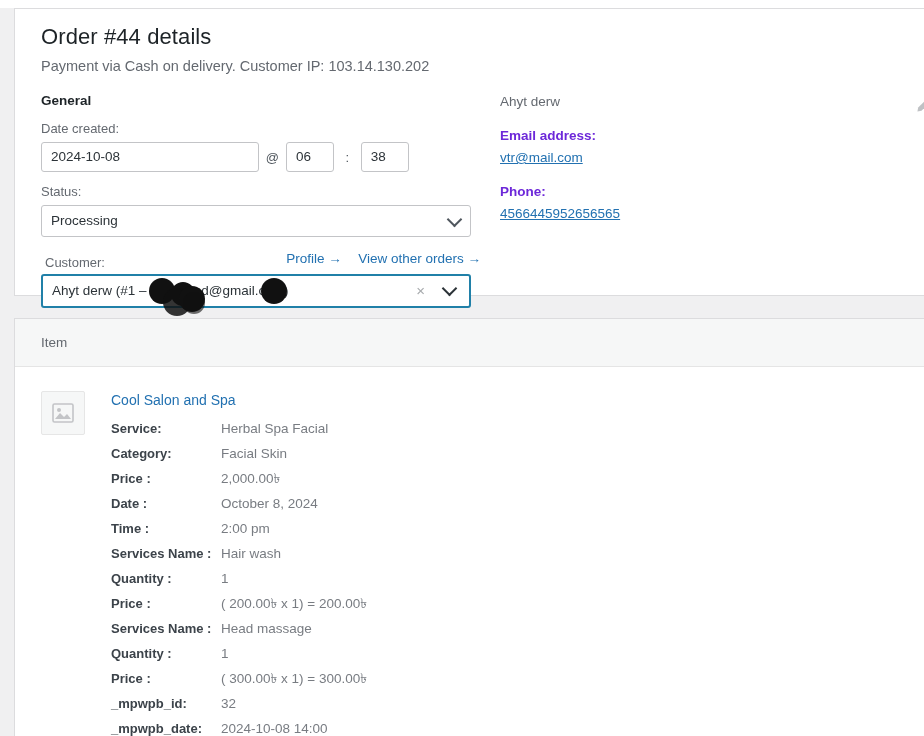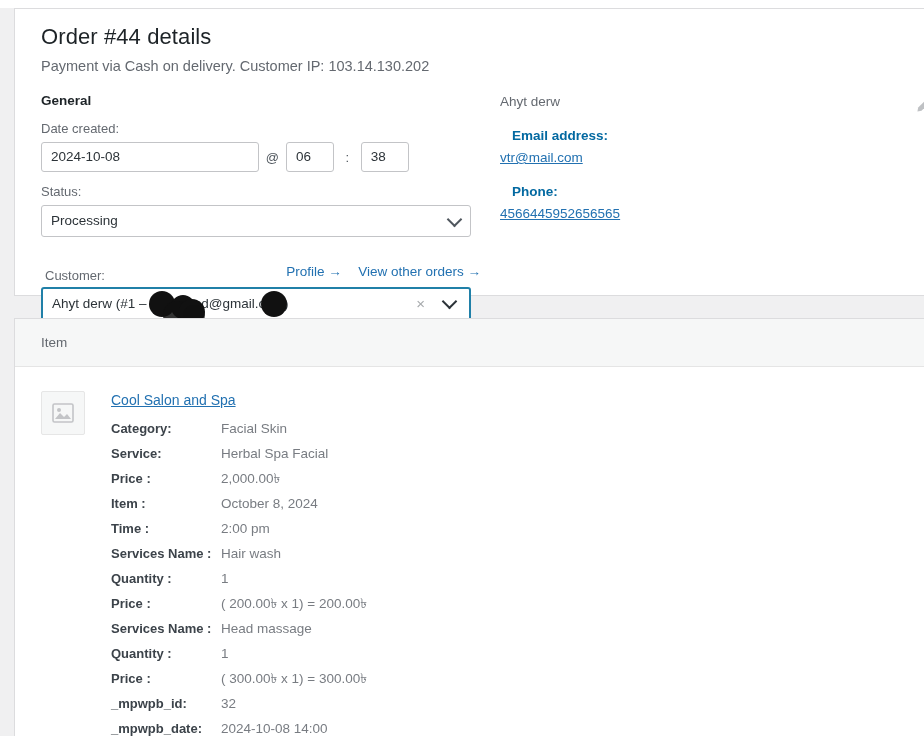"Email address:" .bill-lbl { color: #0369a1 -> #6d28d9; margin: 0 0 3px 12px -> 0 0 3px 0 }
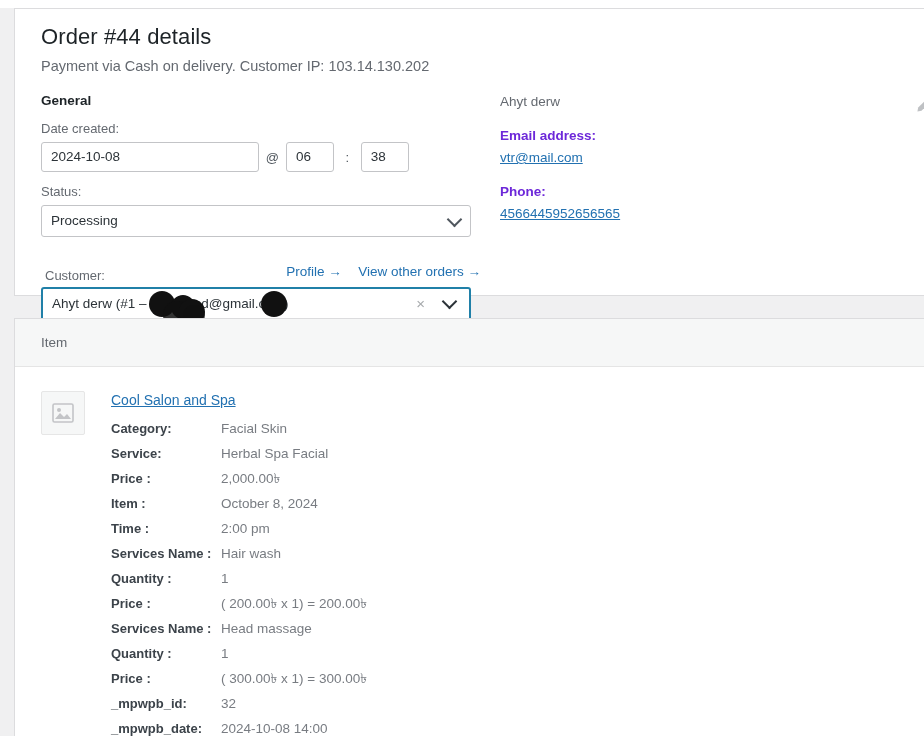"Processing" .select-box { margin-bottom: 25px -> 12px }
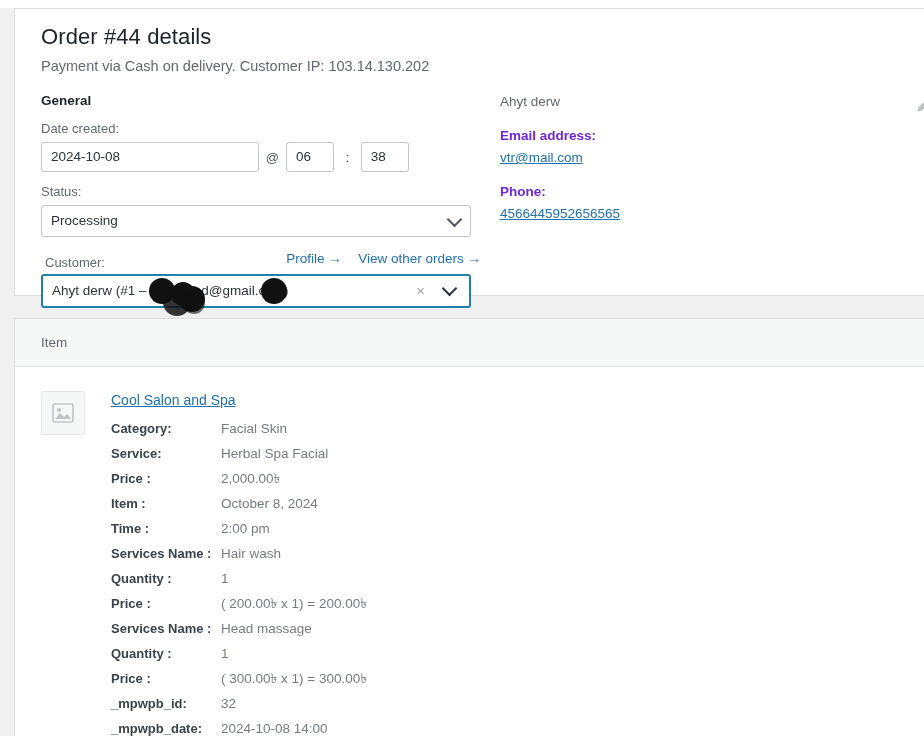"Cool Salon and Spa" .item-title { text-decoration: underline -> none }
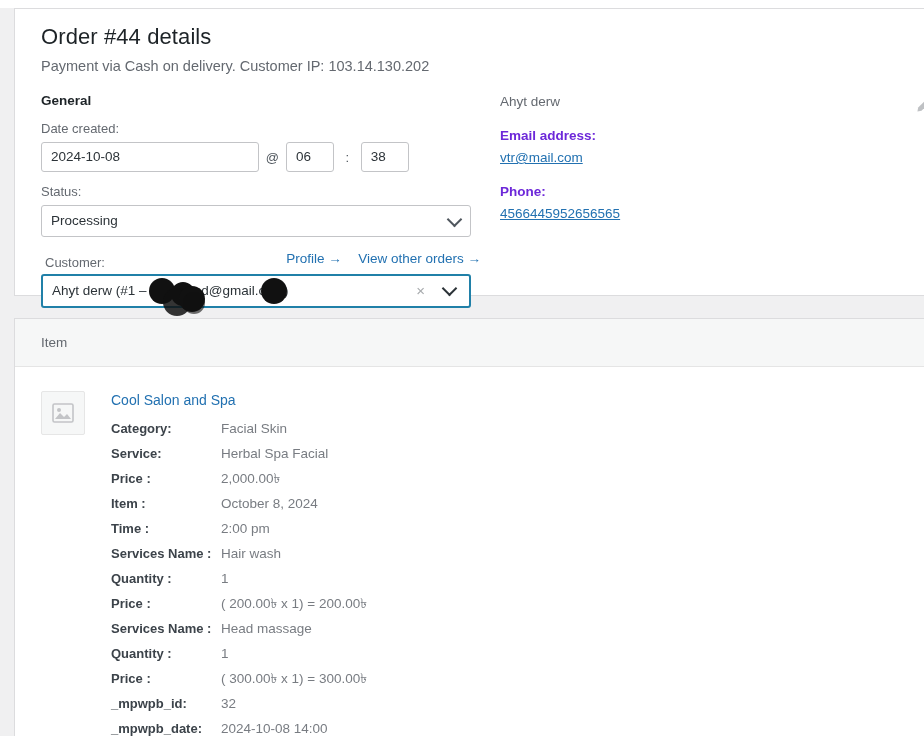"Category:" tr { order: before "Service:" -> after "Service:" }
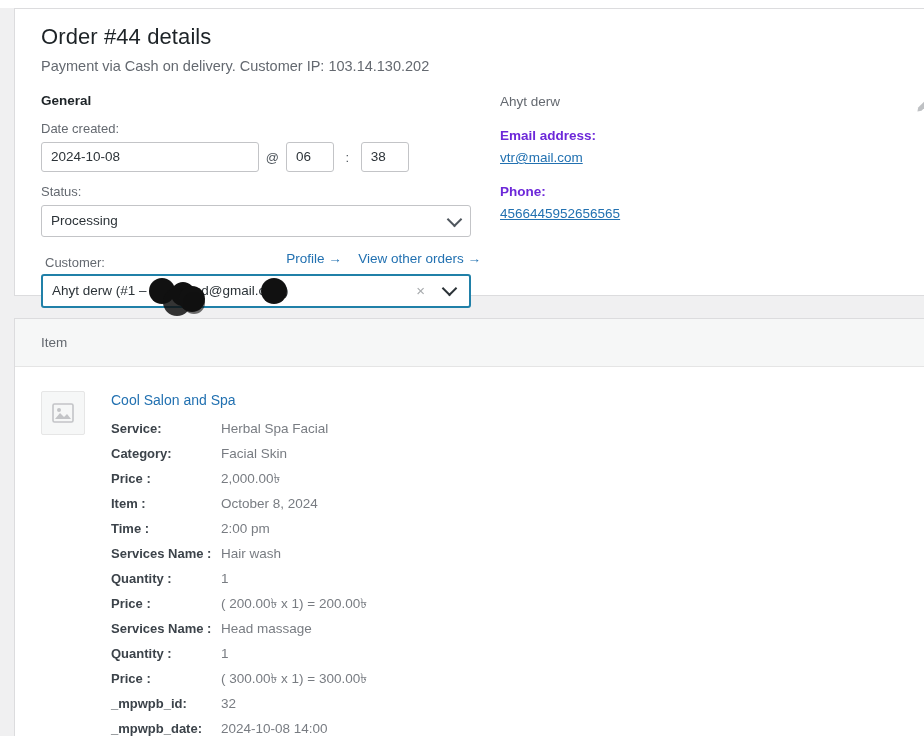"Item :" td.mk { text: Item -> Date }
